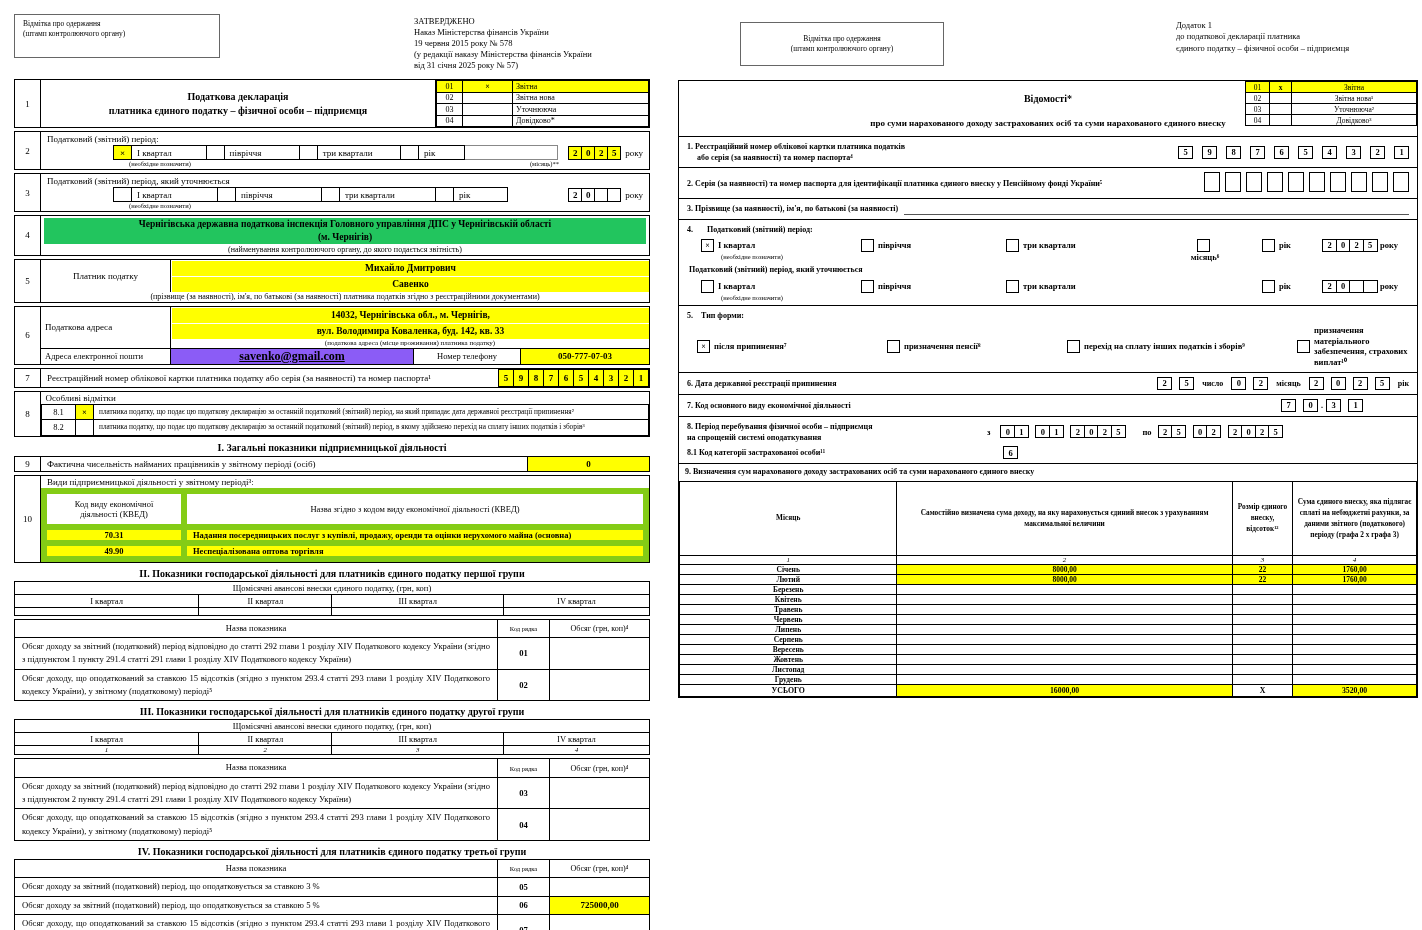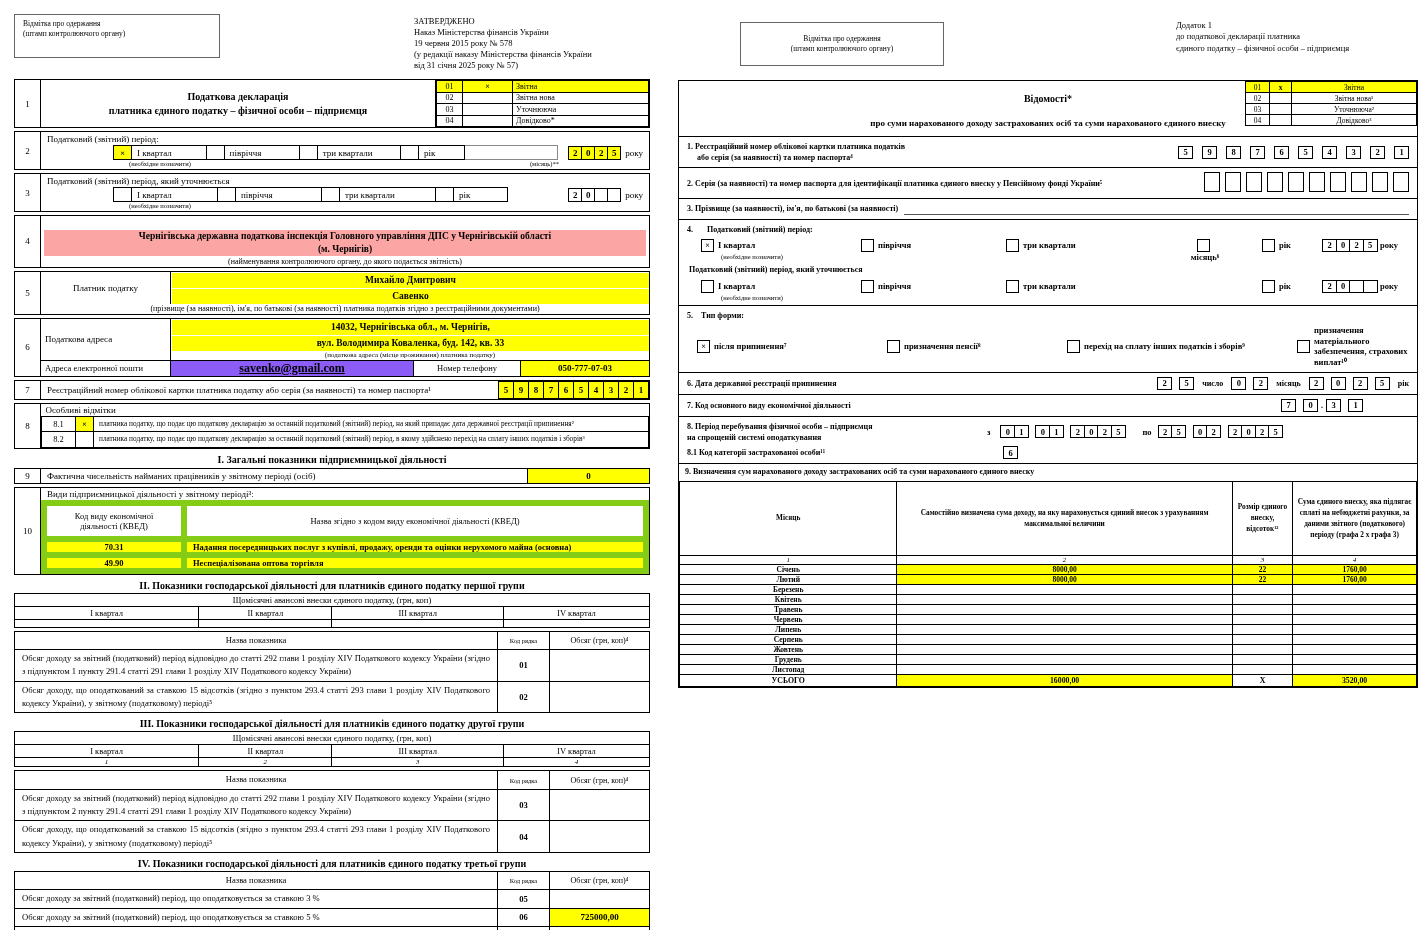"Чернігівська державна податкова" .y4 { background: #fca5a5 -> #22c55e; margin: 14px 3px 1px 3px -> 2px 3px 1px 3px }
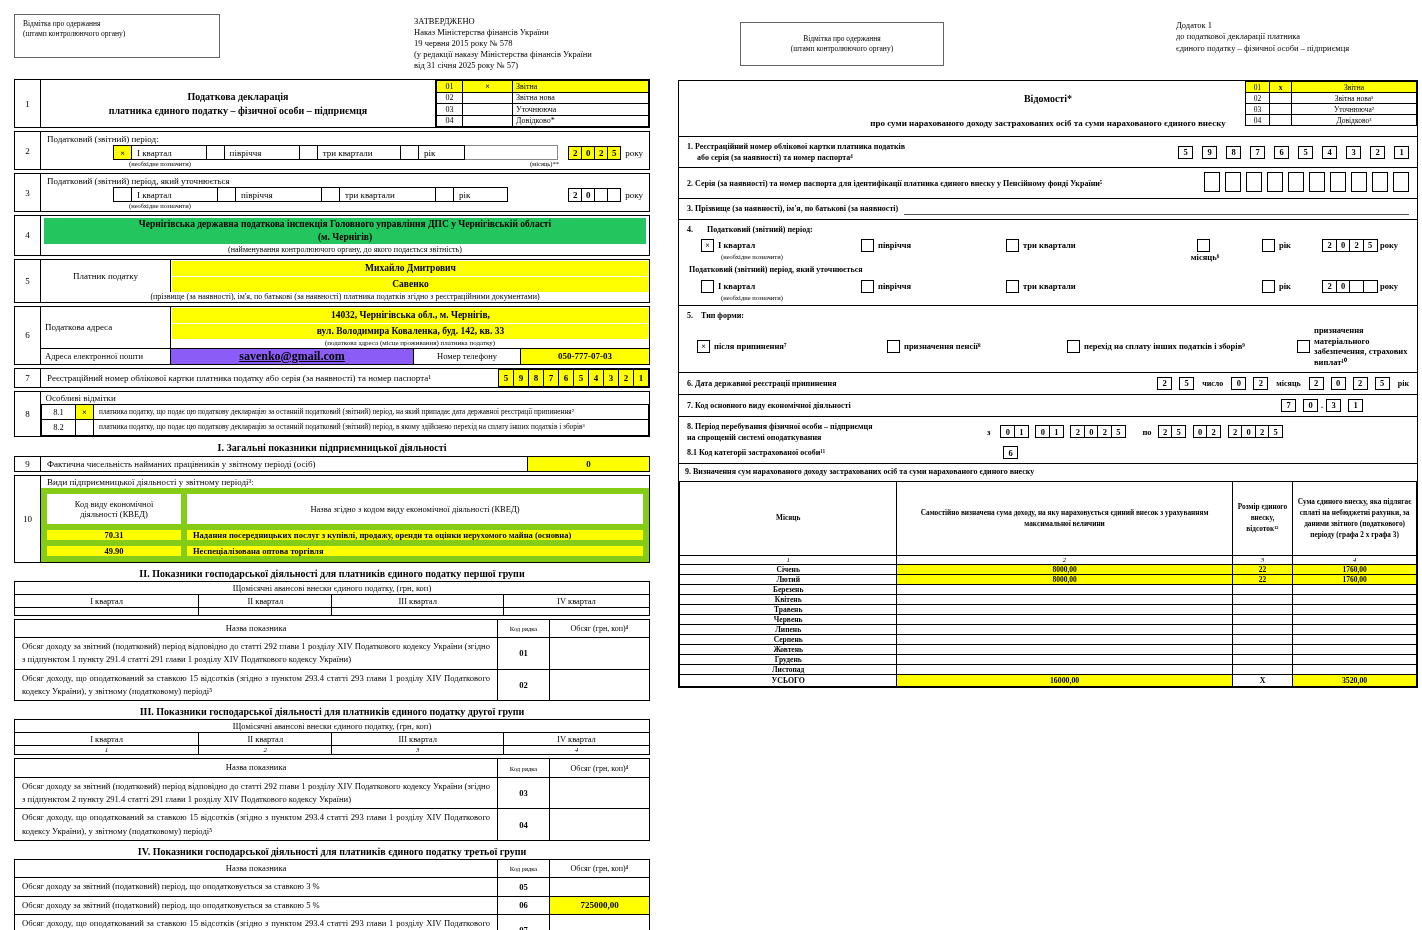"Вересень" tr.mrow { html: none -> <tr> <td>Вересень</td> <td></td> <td></td> <td></td> </tr> }
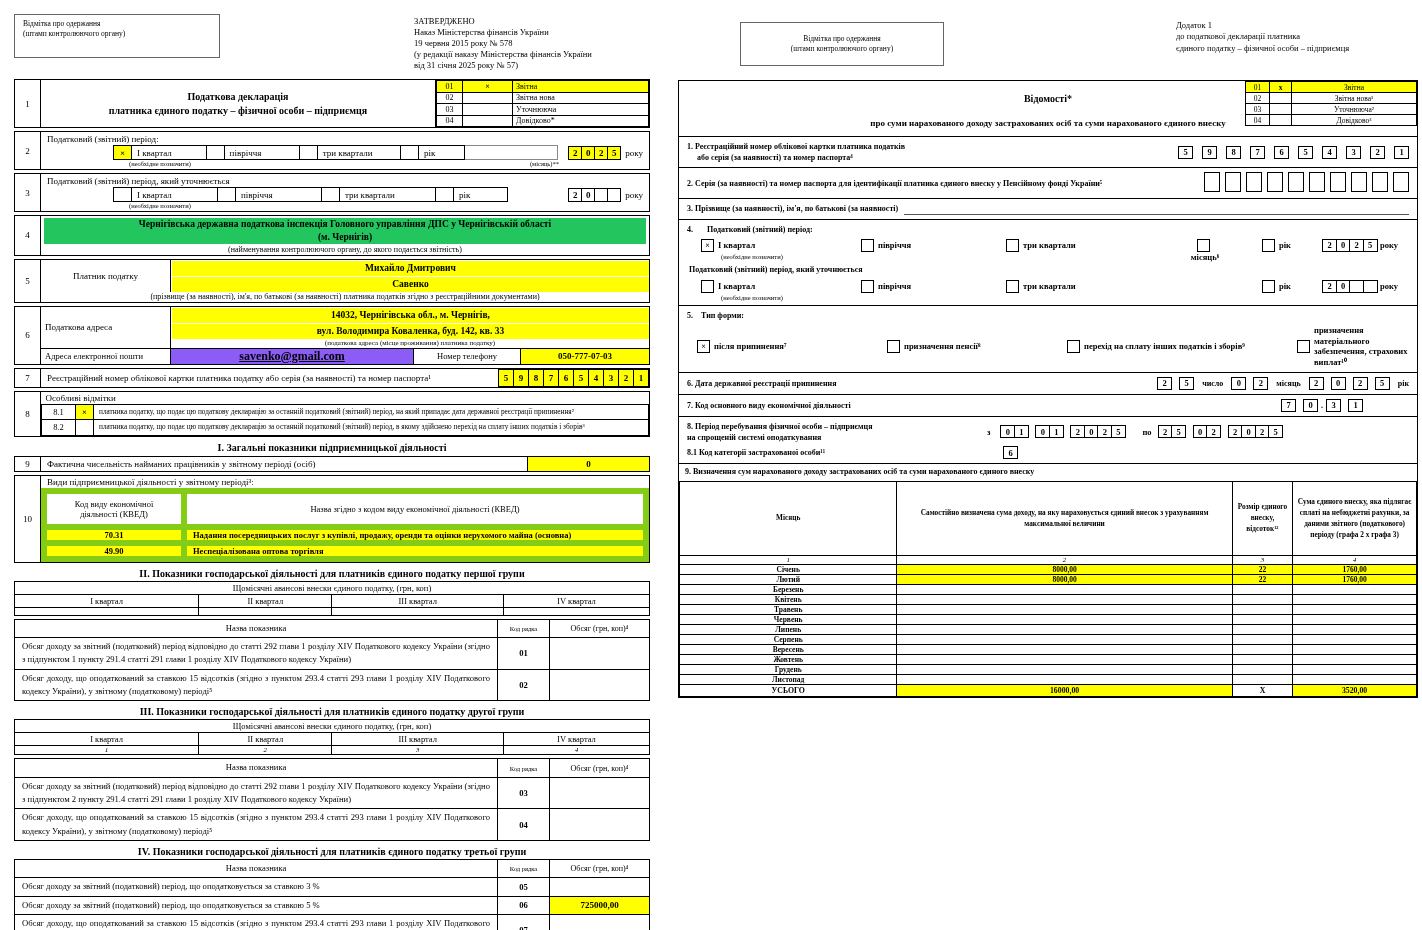"Грудень" tr.mrow { order: before "Листопад" -> after "Листопад" }
